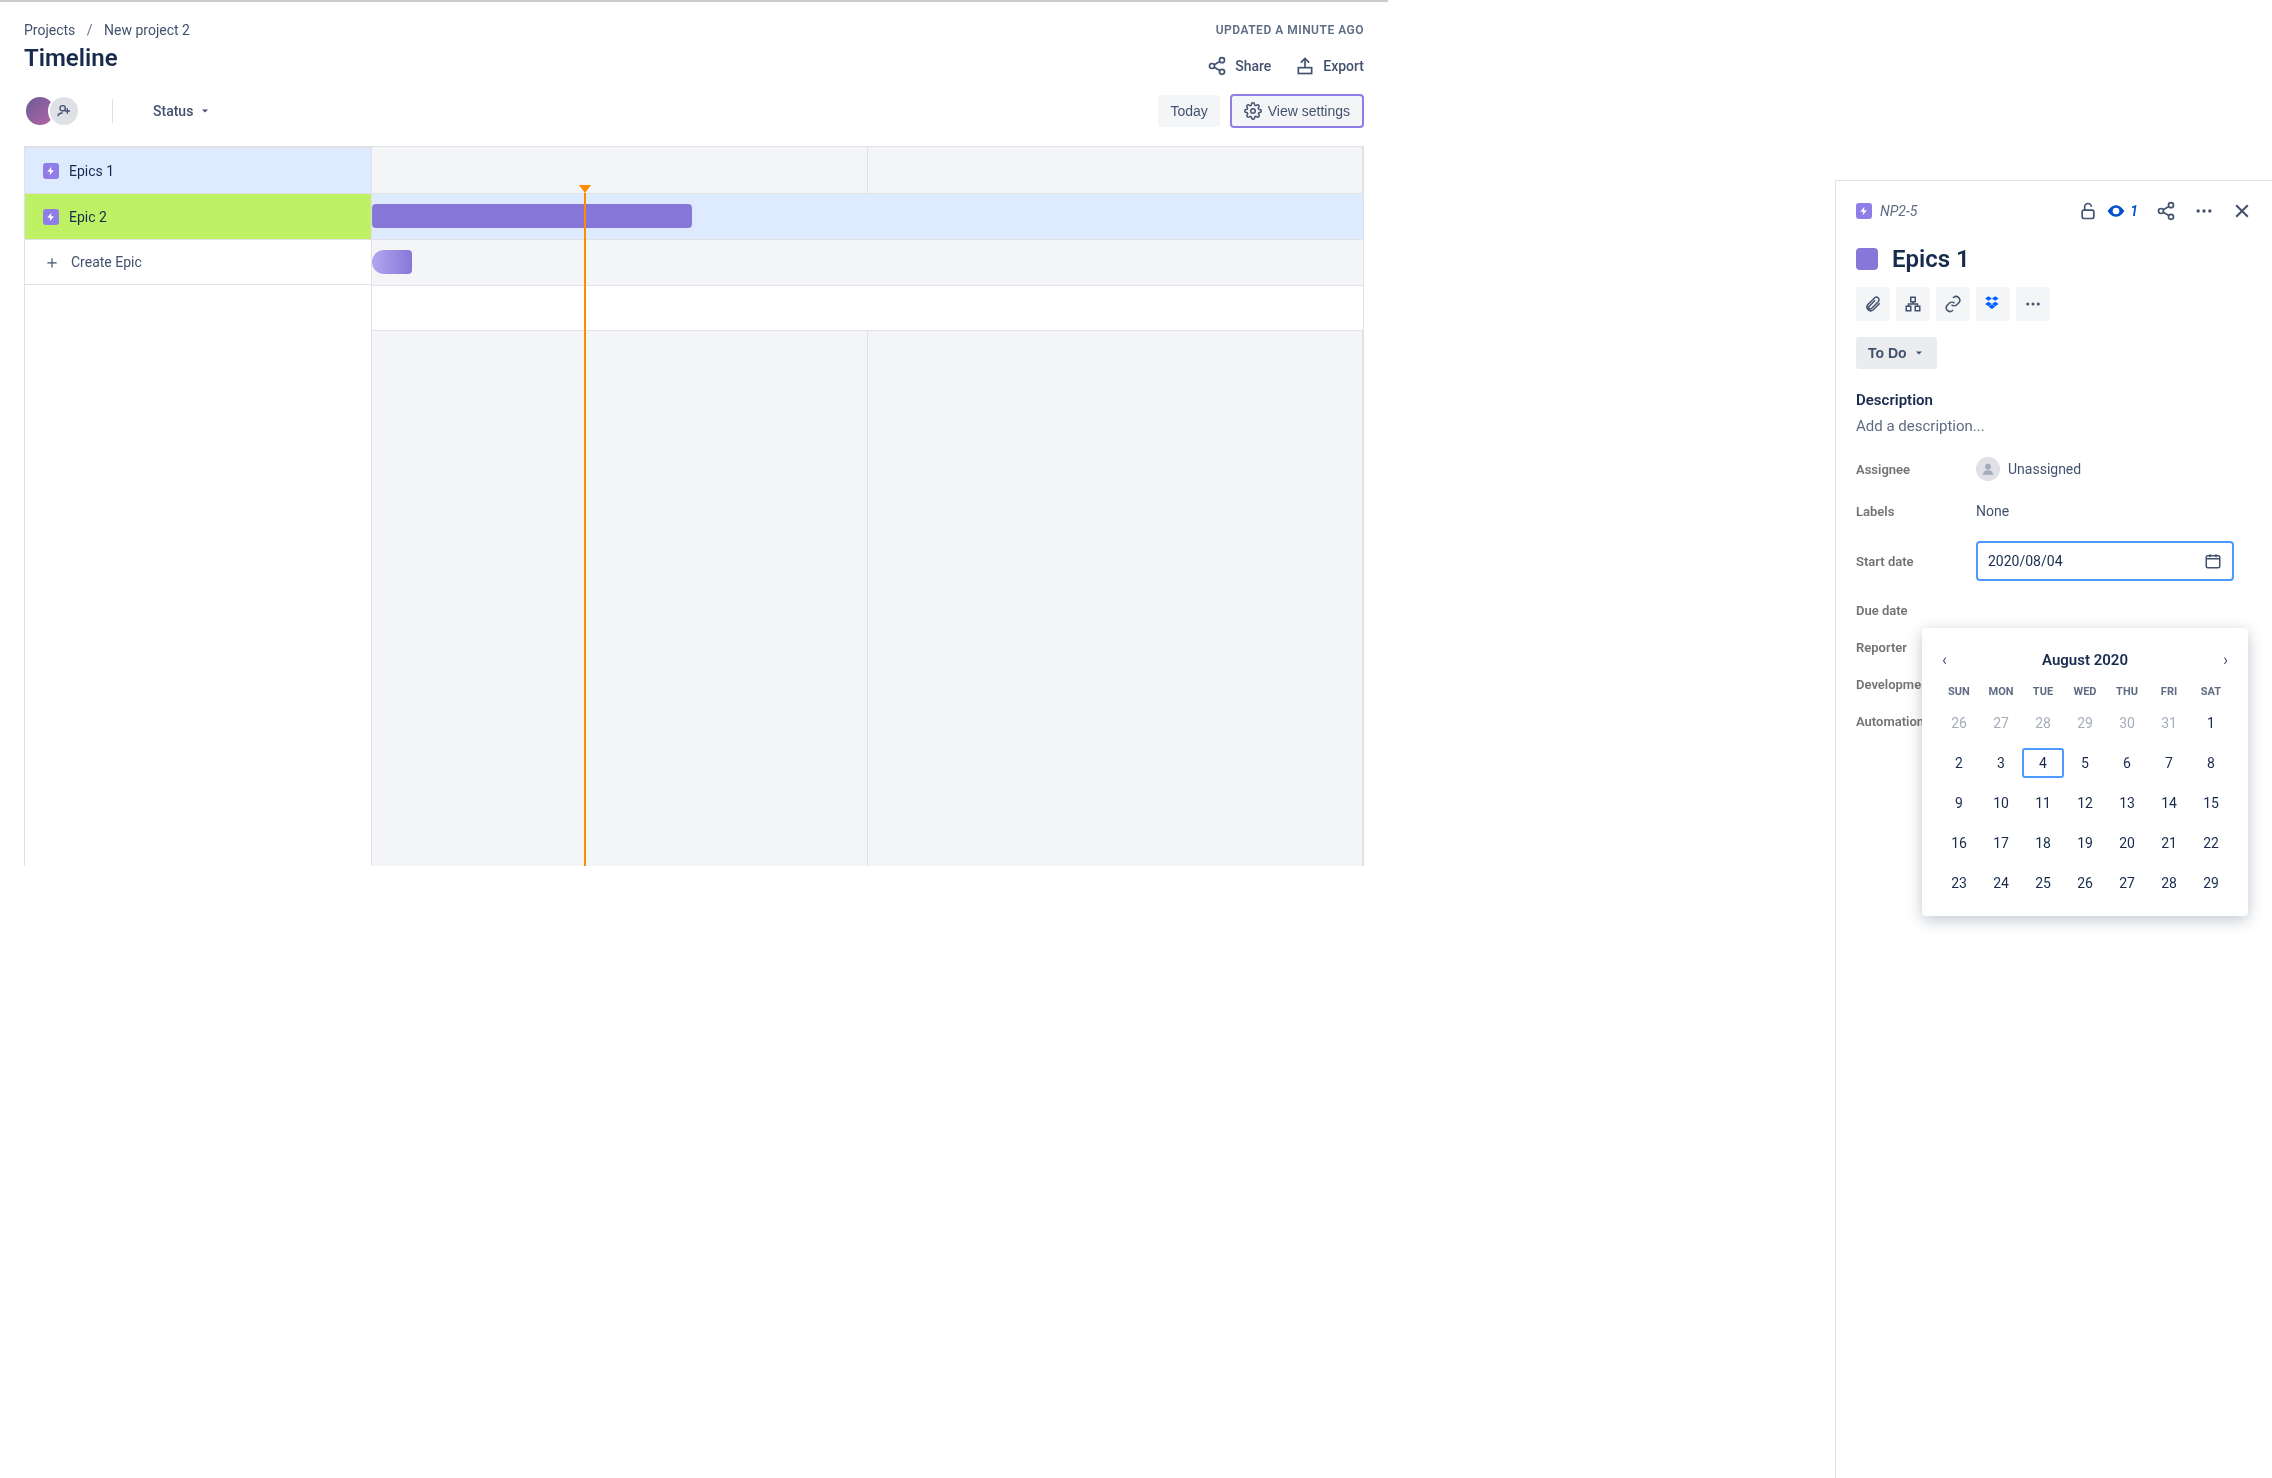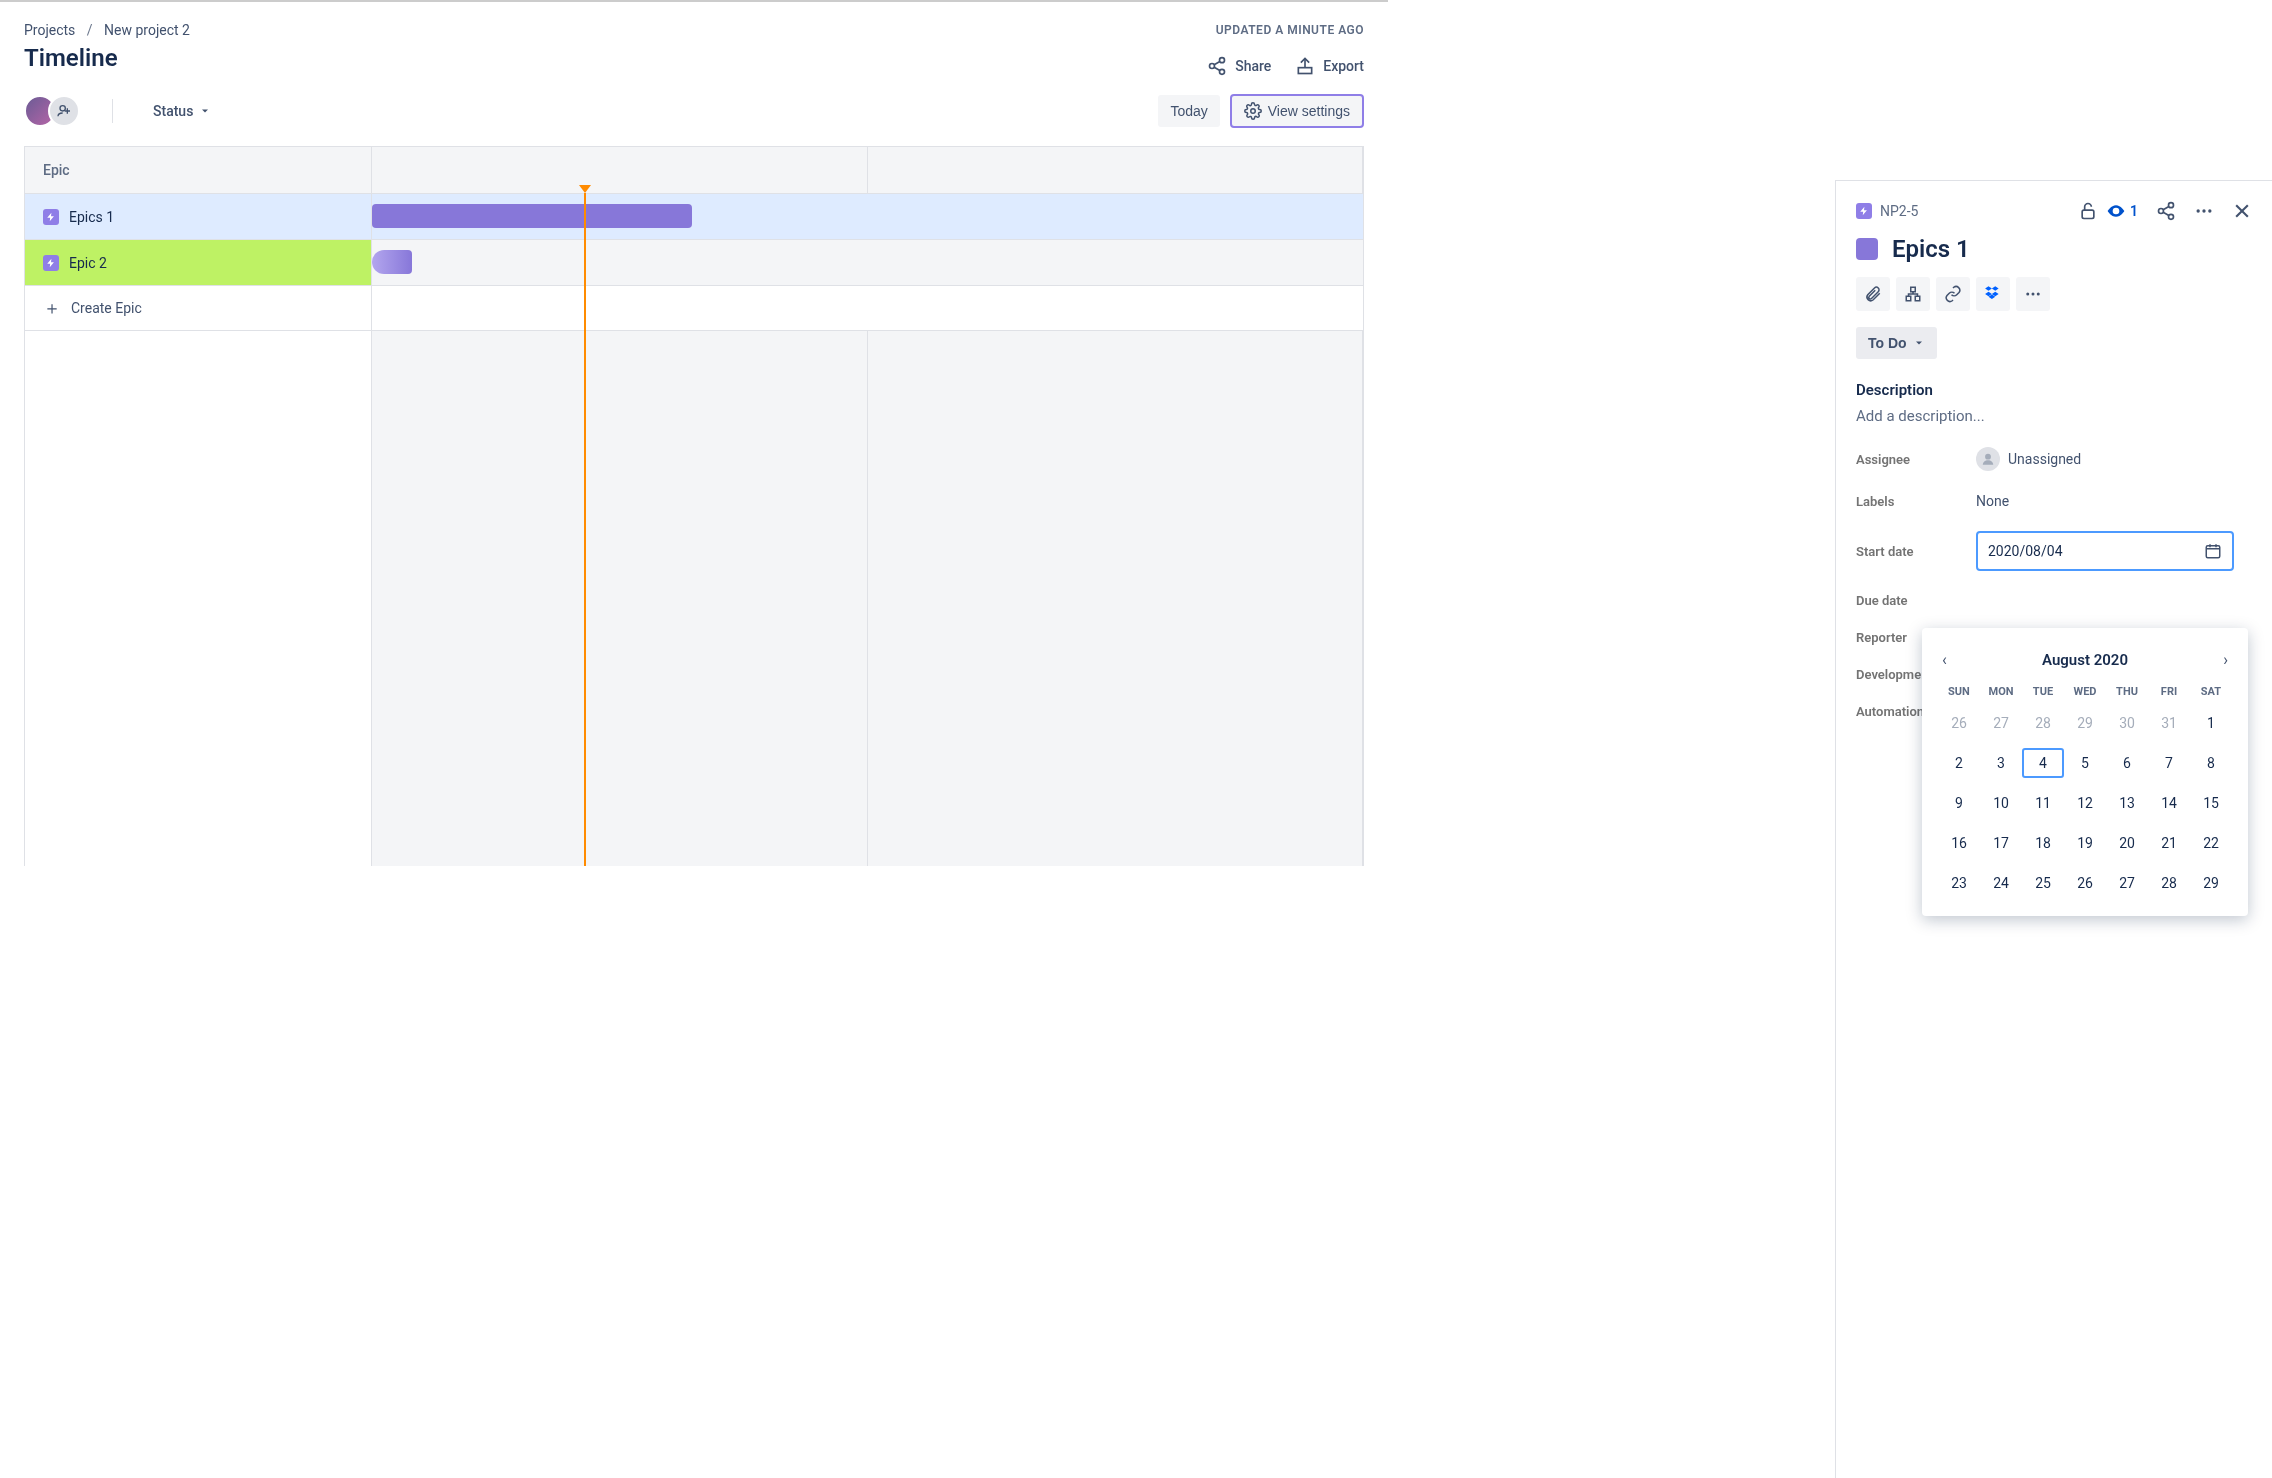"Epic" div.epic-header-row { html: <div> <span>Epic</span> </div> -> none }
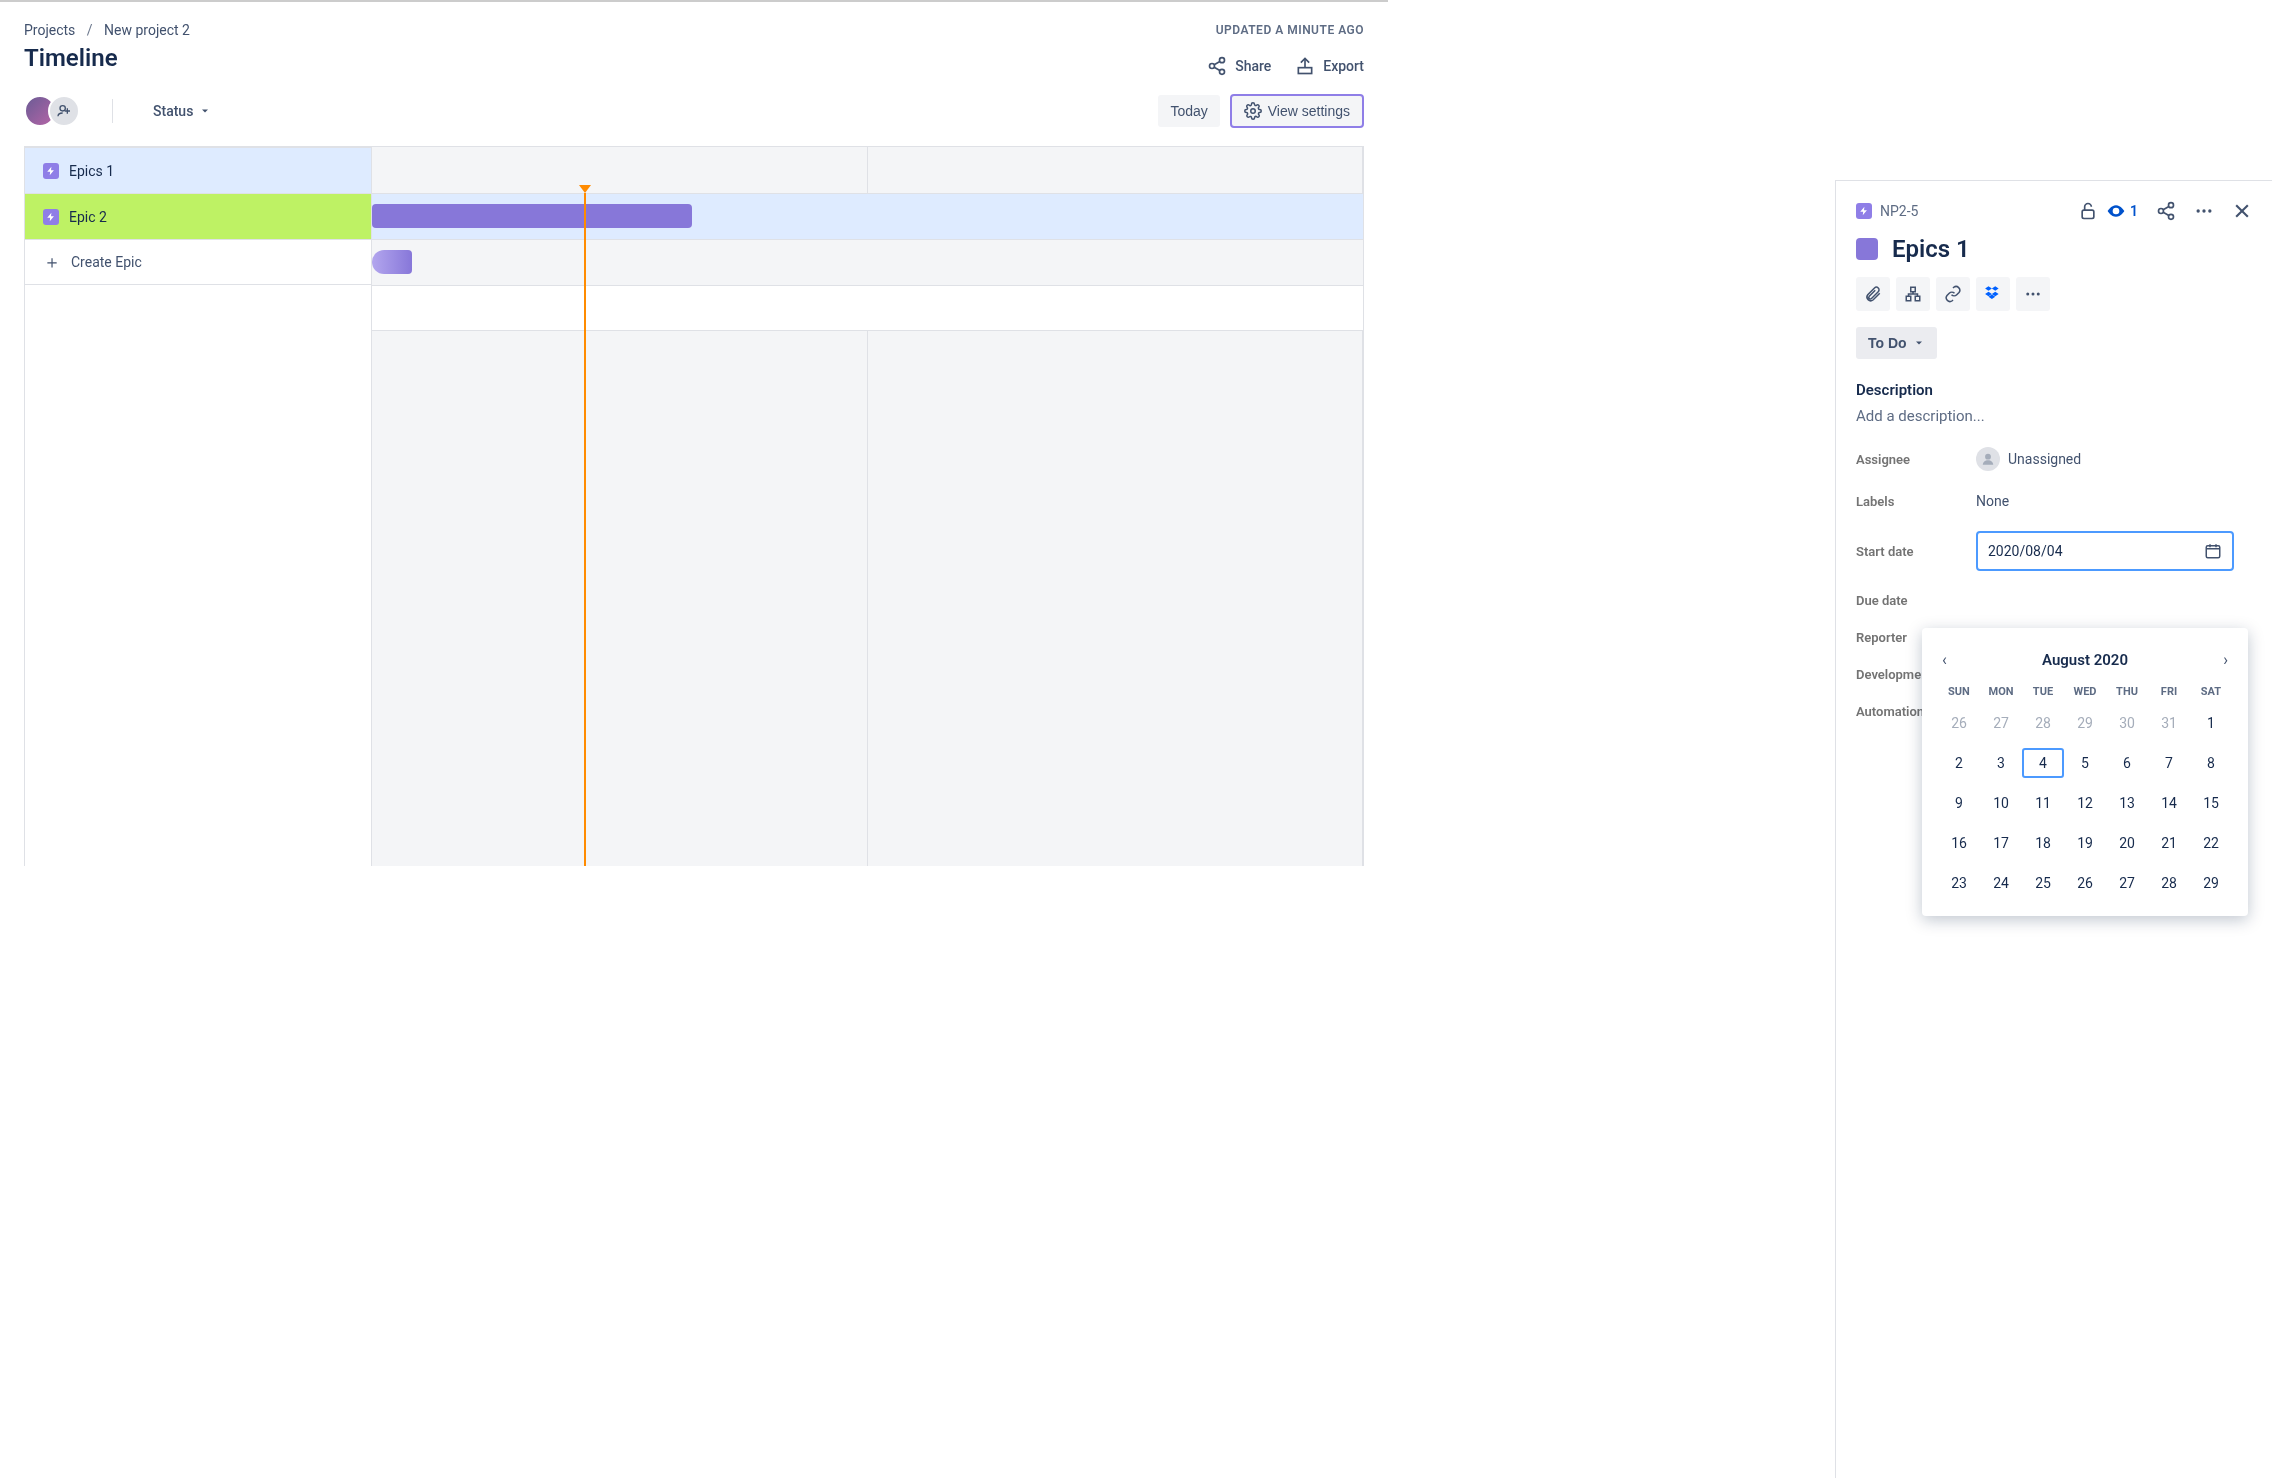"NP2-5" .panel-top { font-style: none -> italic; margin-bottom: 14px -> 24px }
